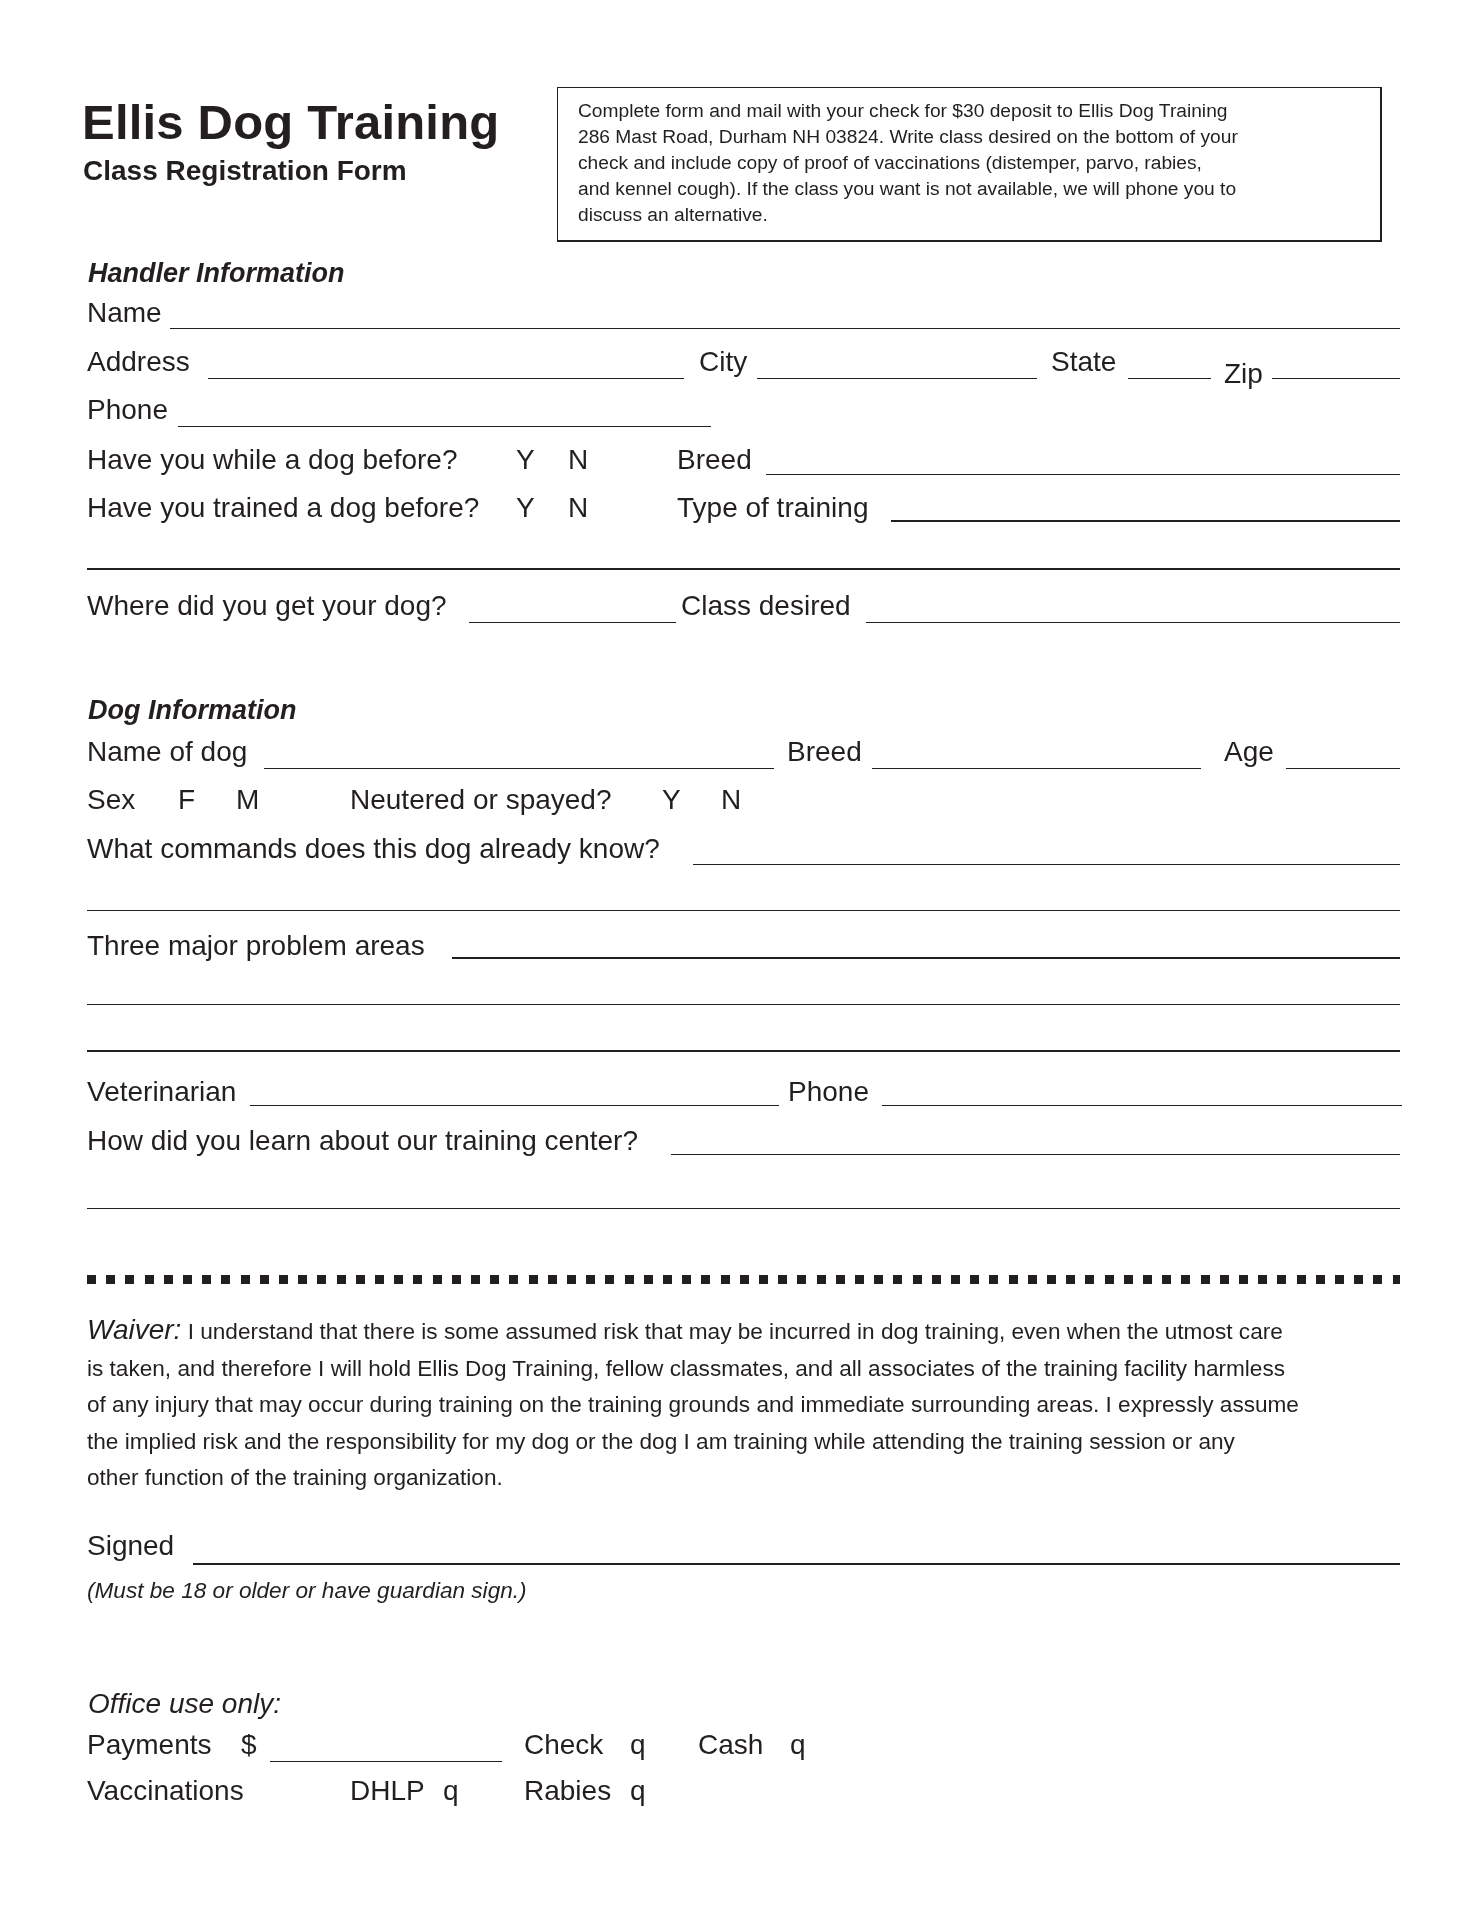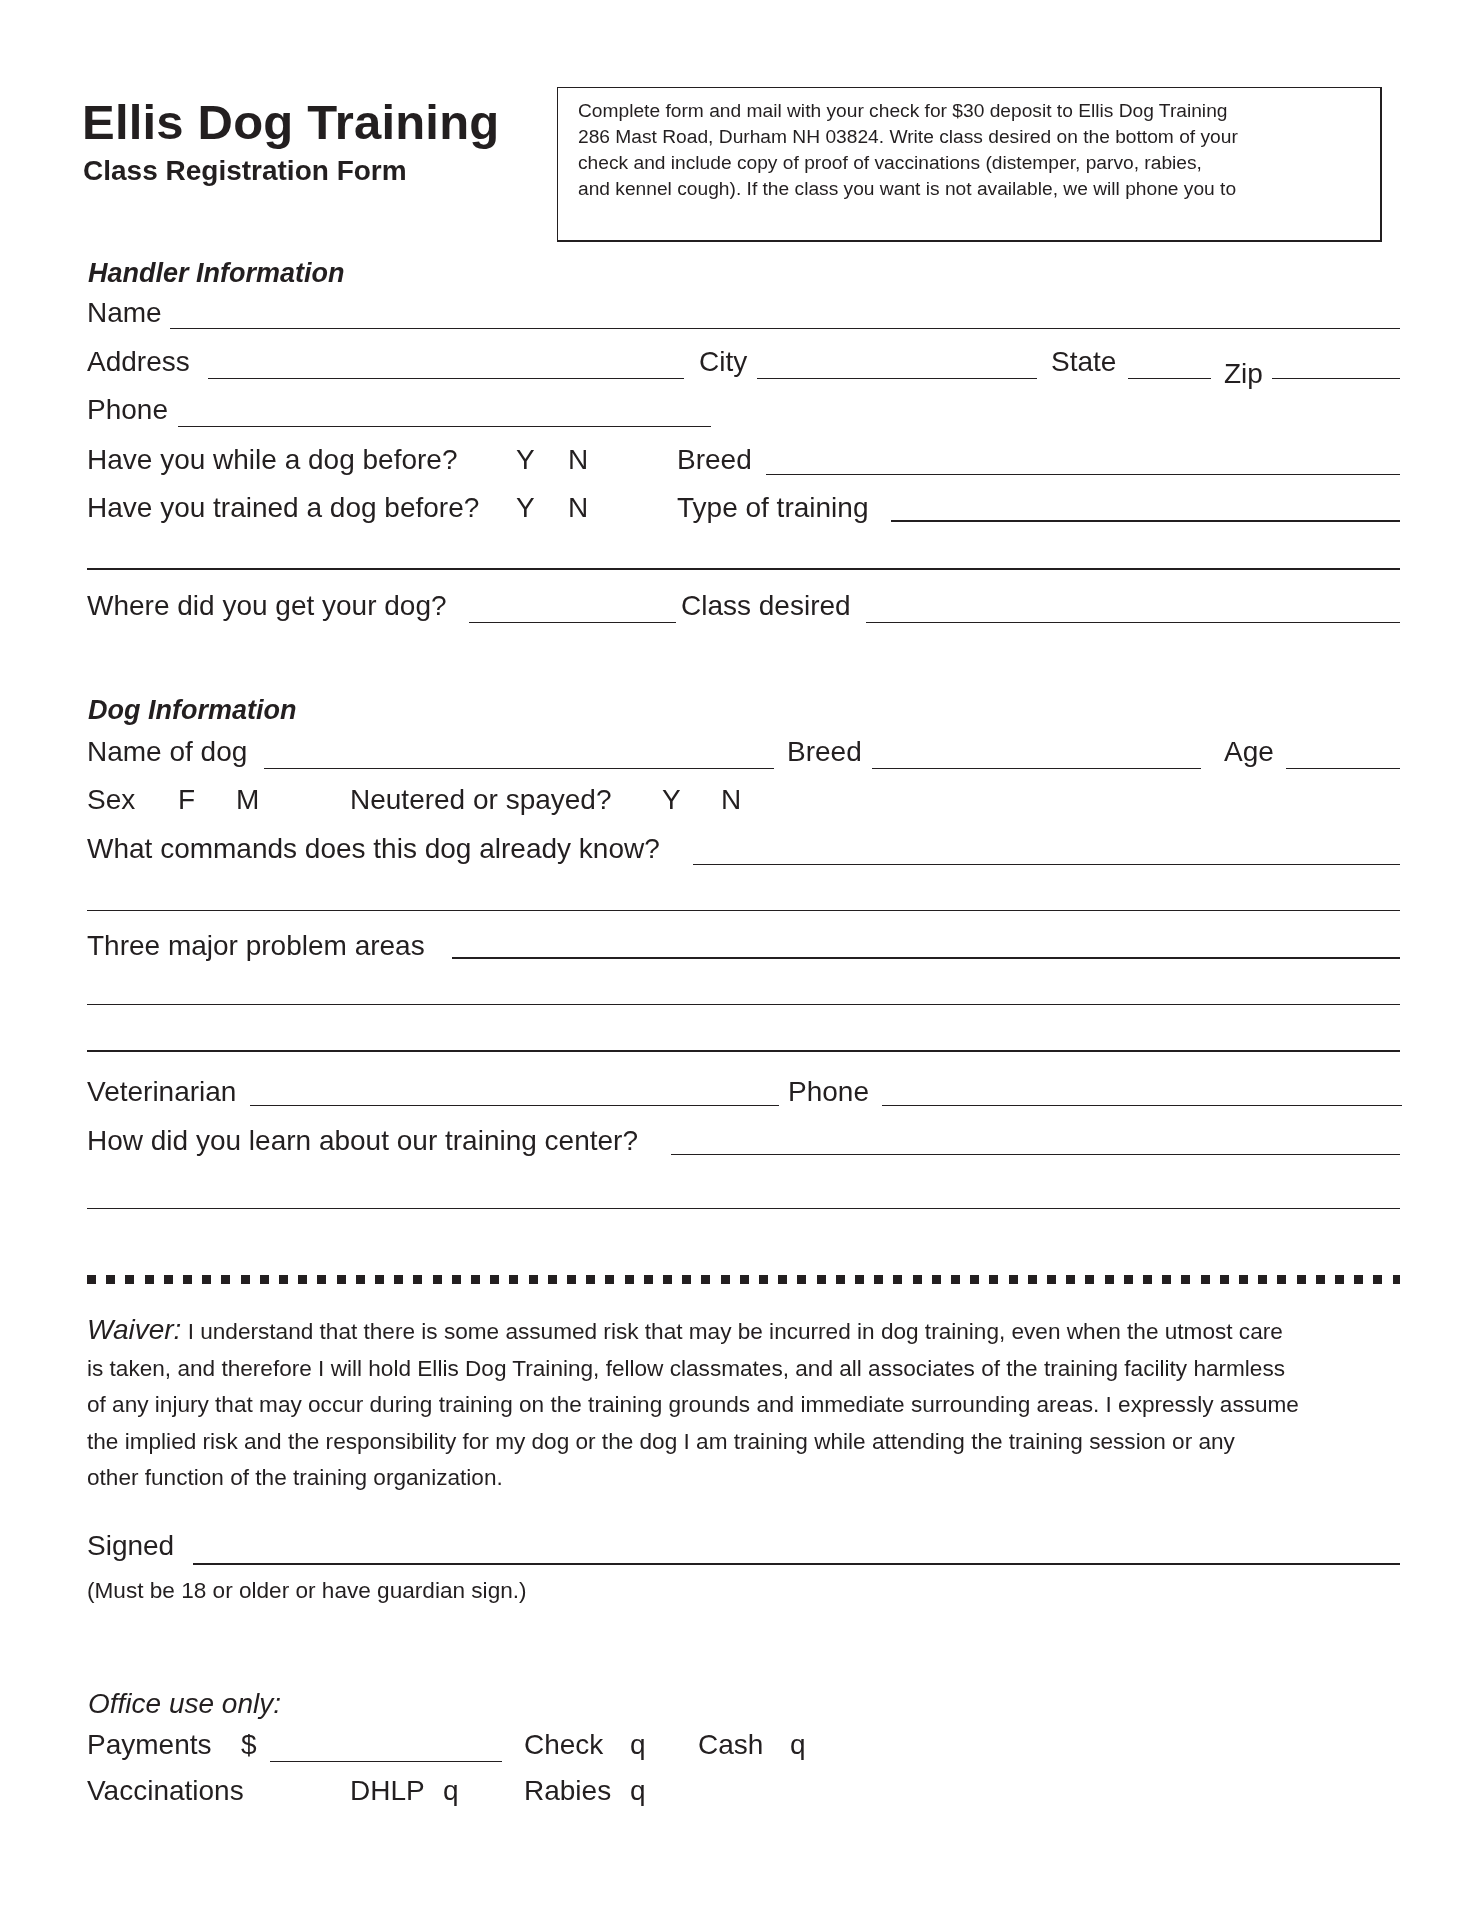"discuss an alternative." span.ln { html: none -> <span>discuss an alternative.</span> }
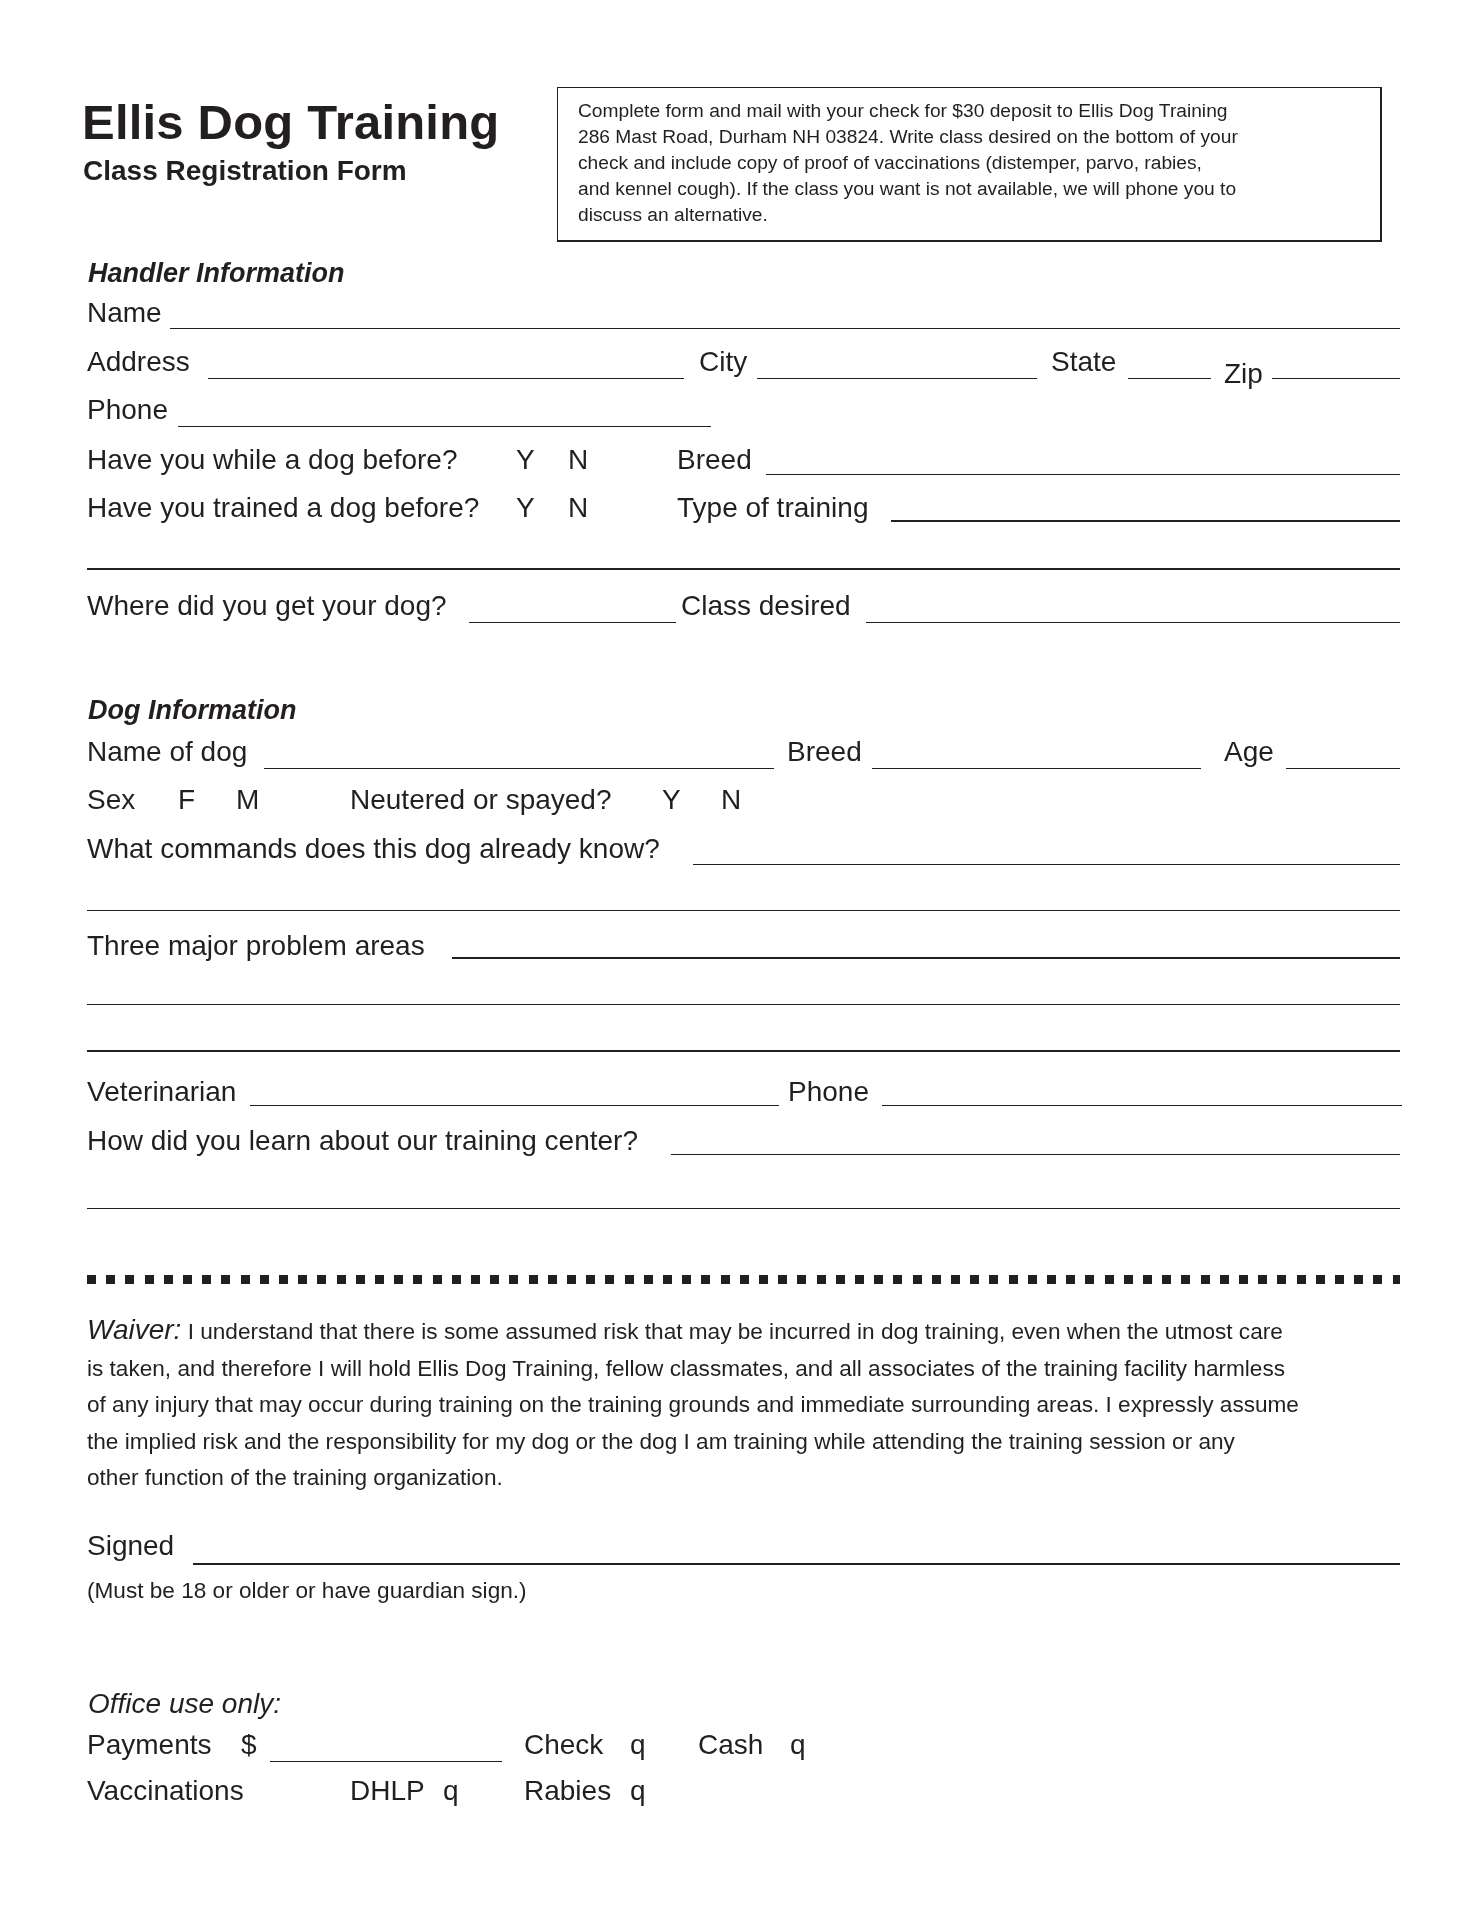"(Must be 18 or older" div.abs { font-style: none -> italic }
